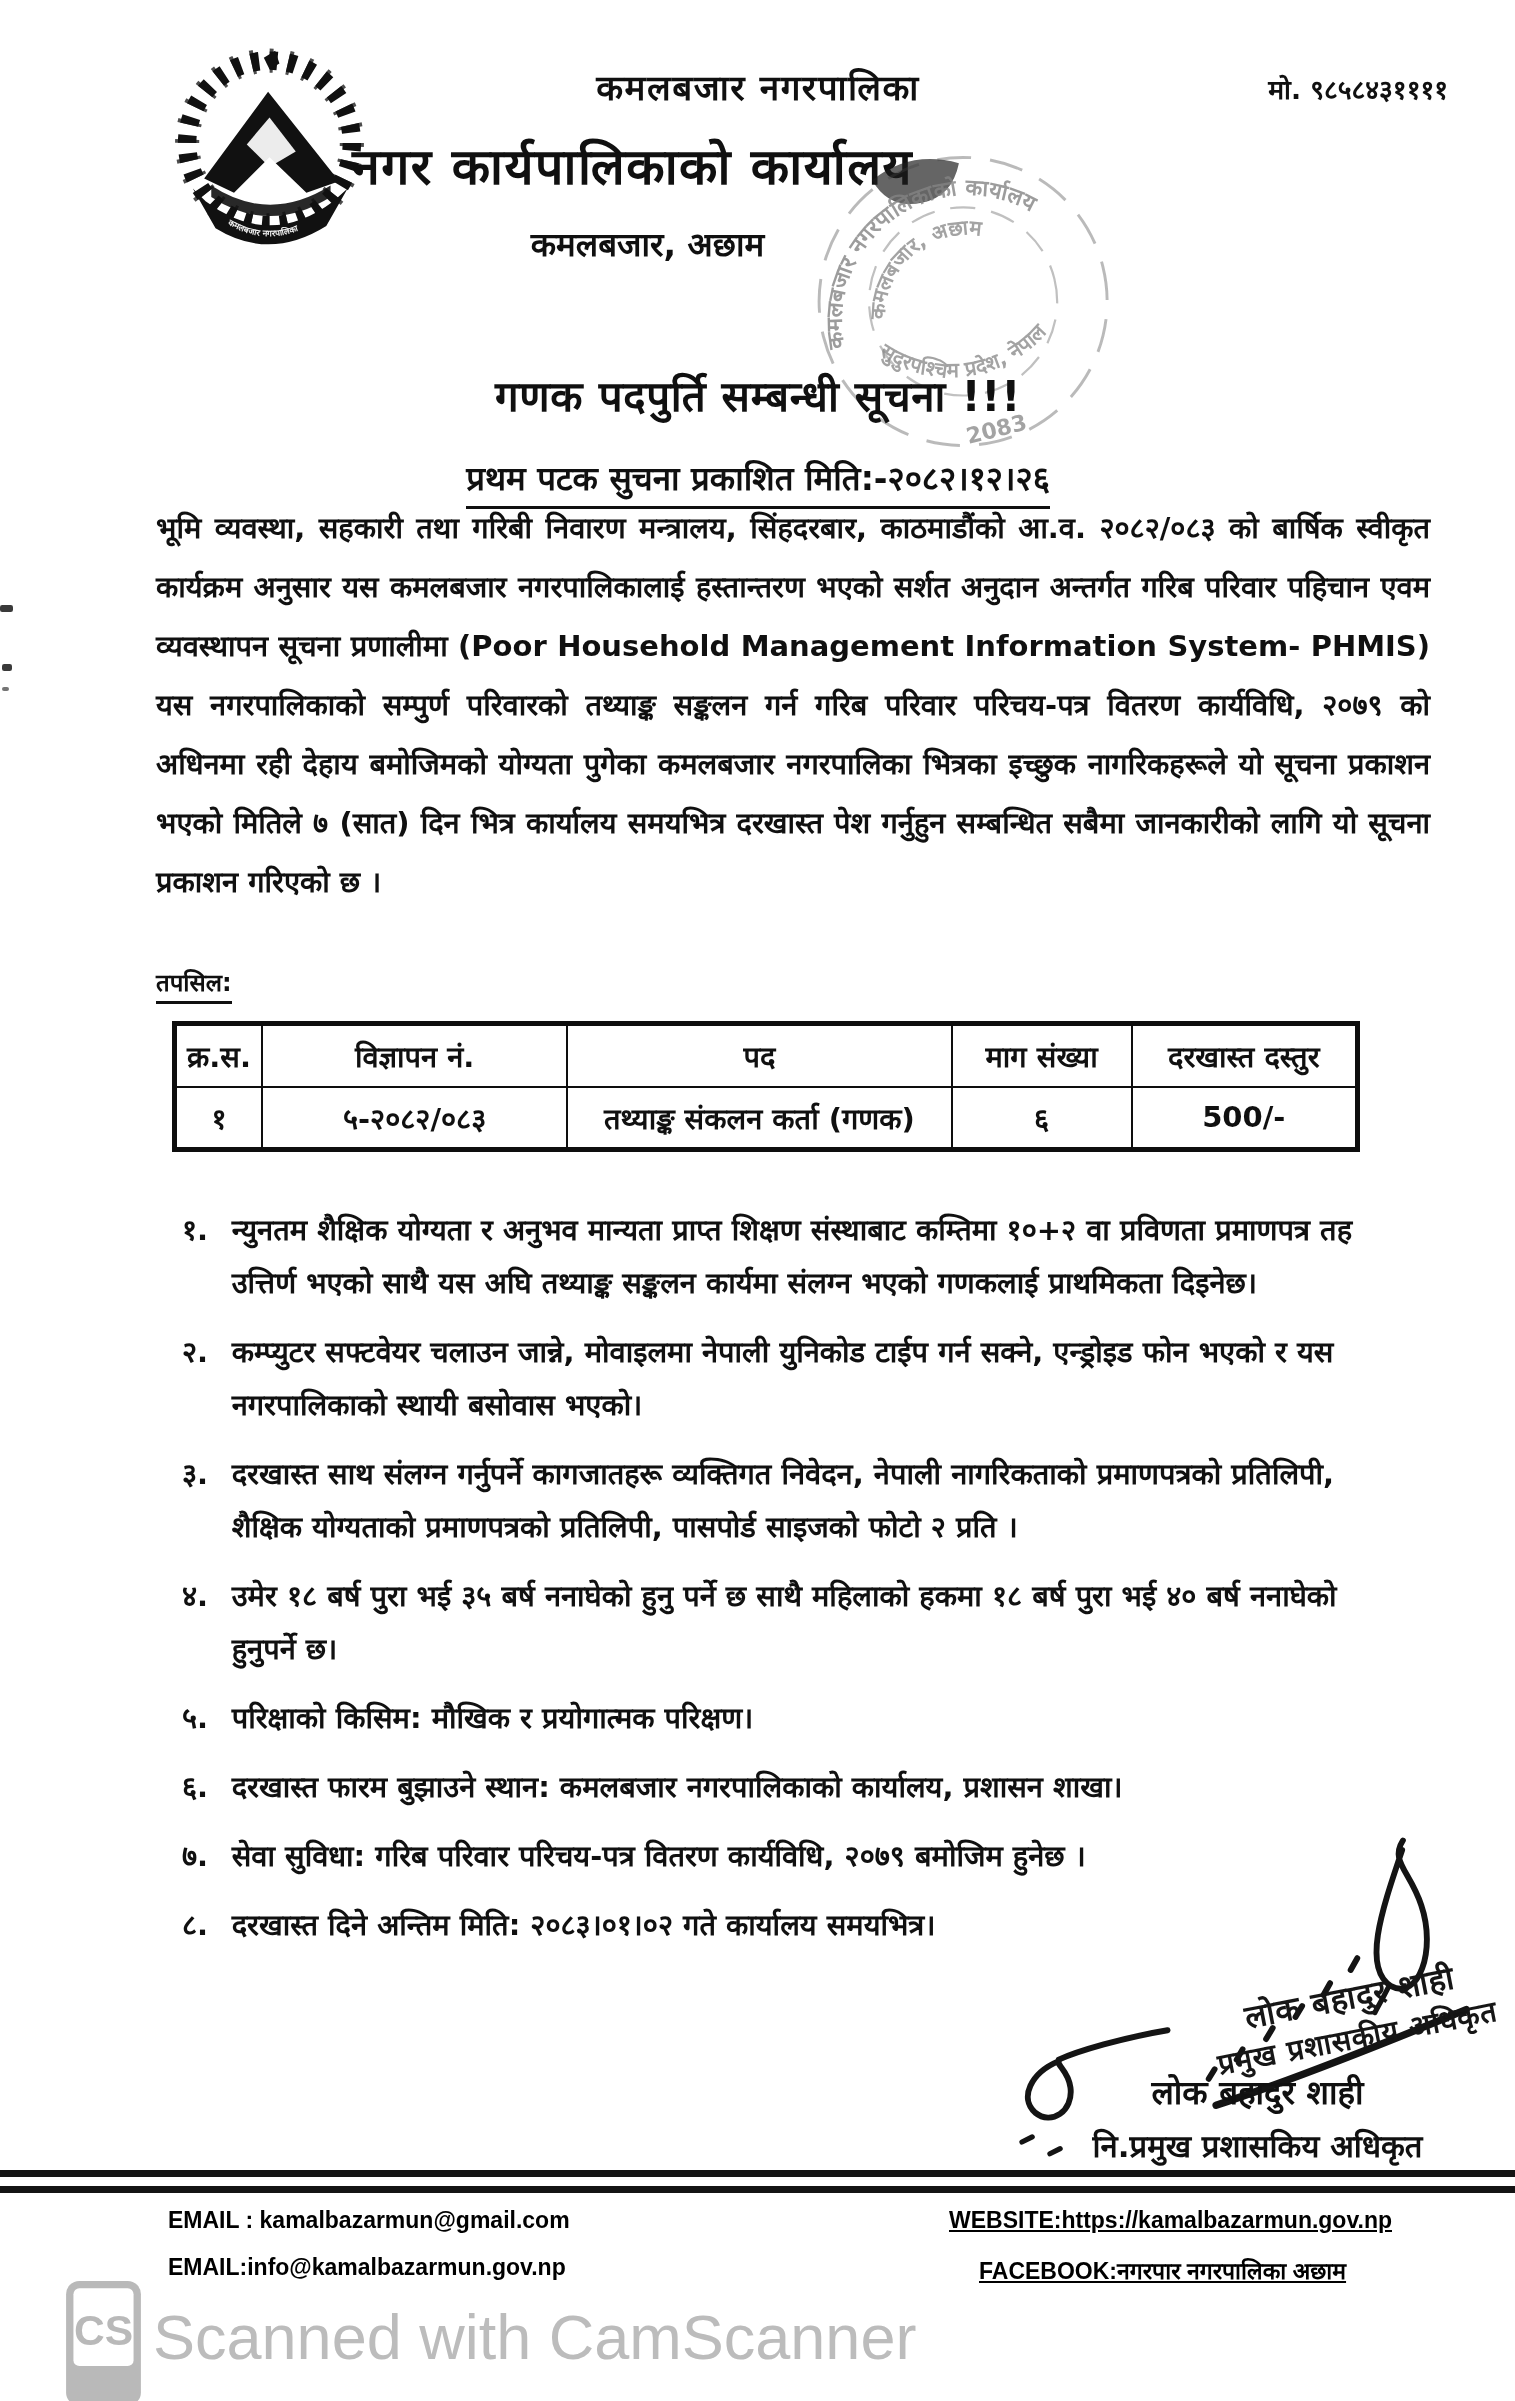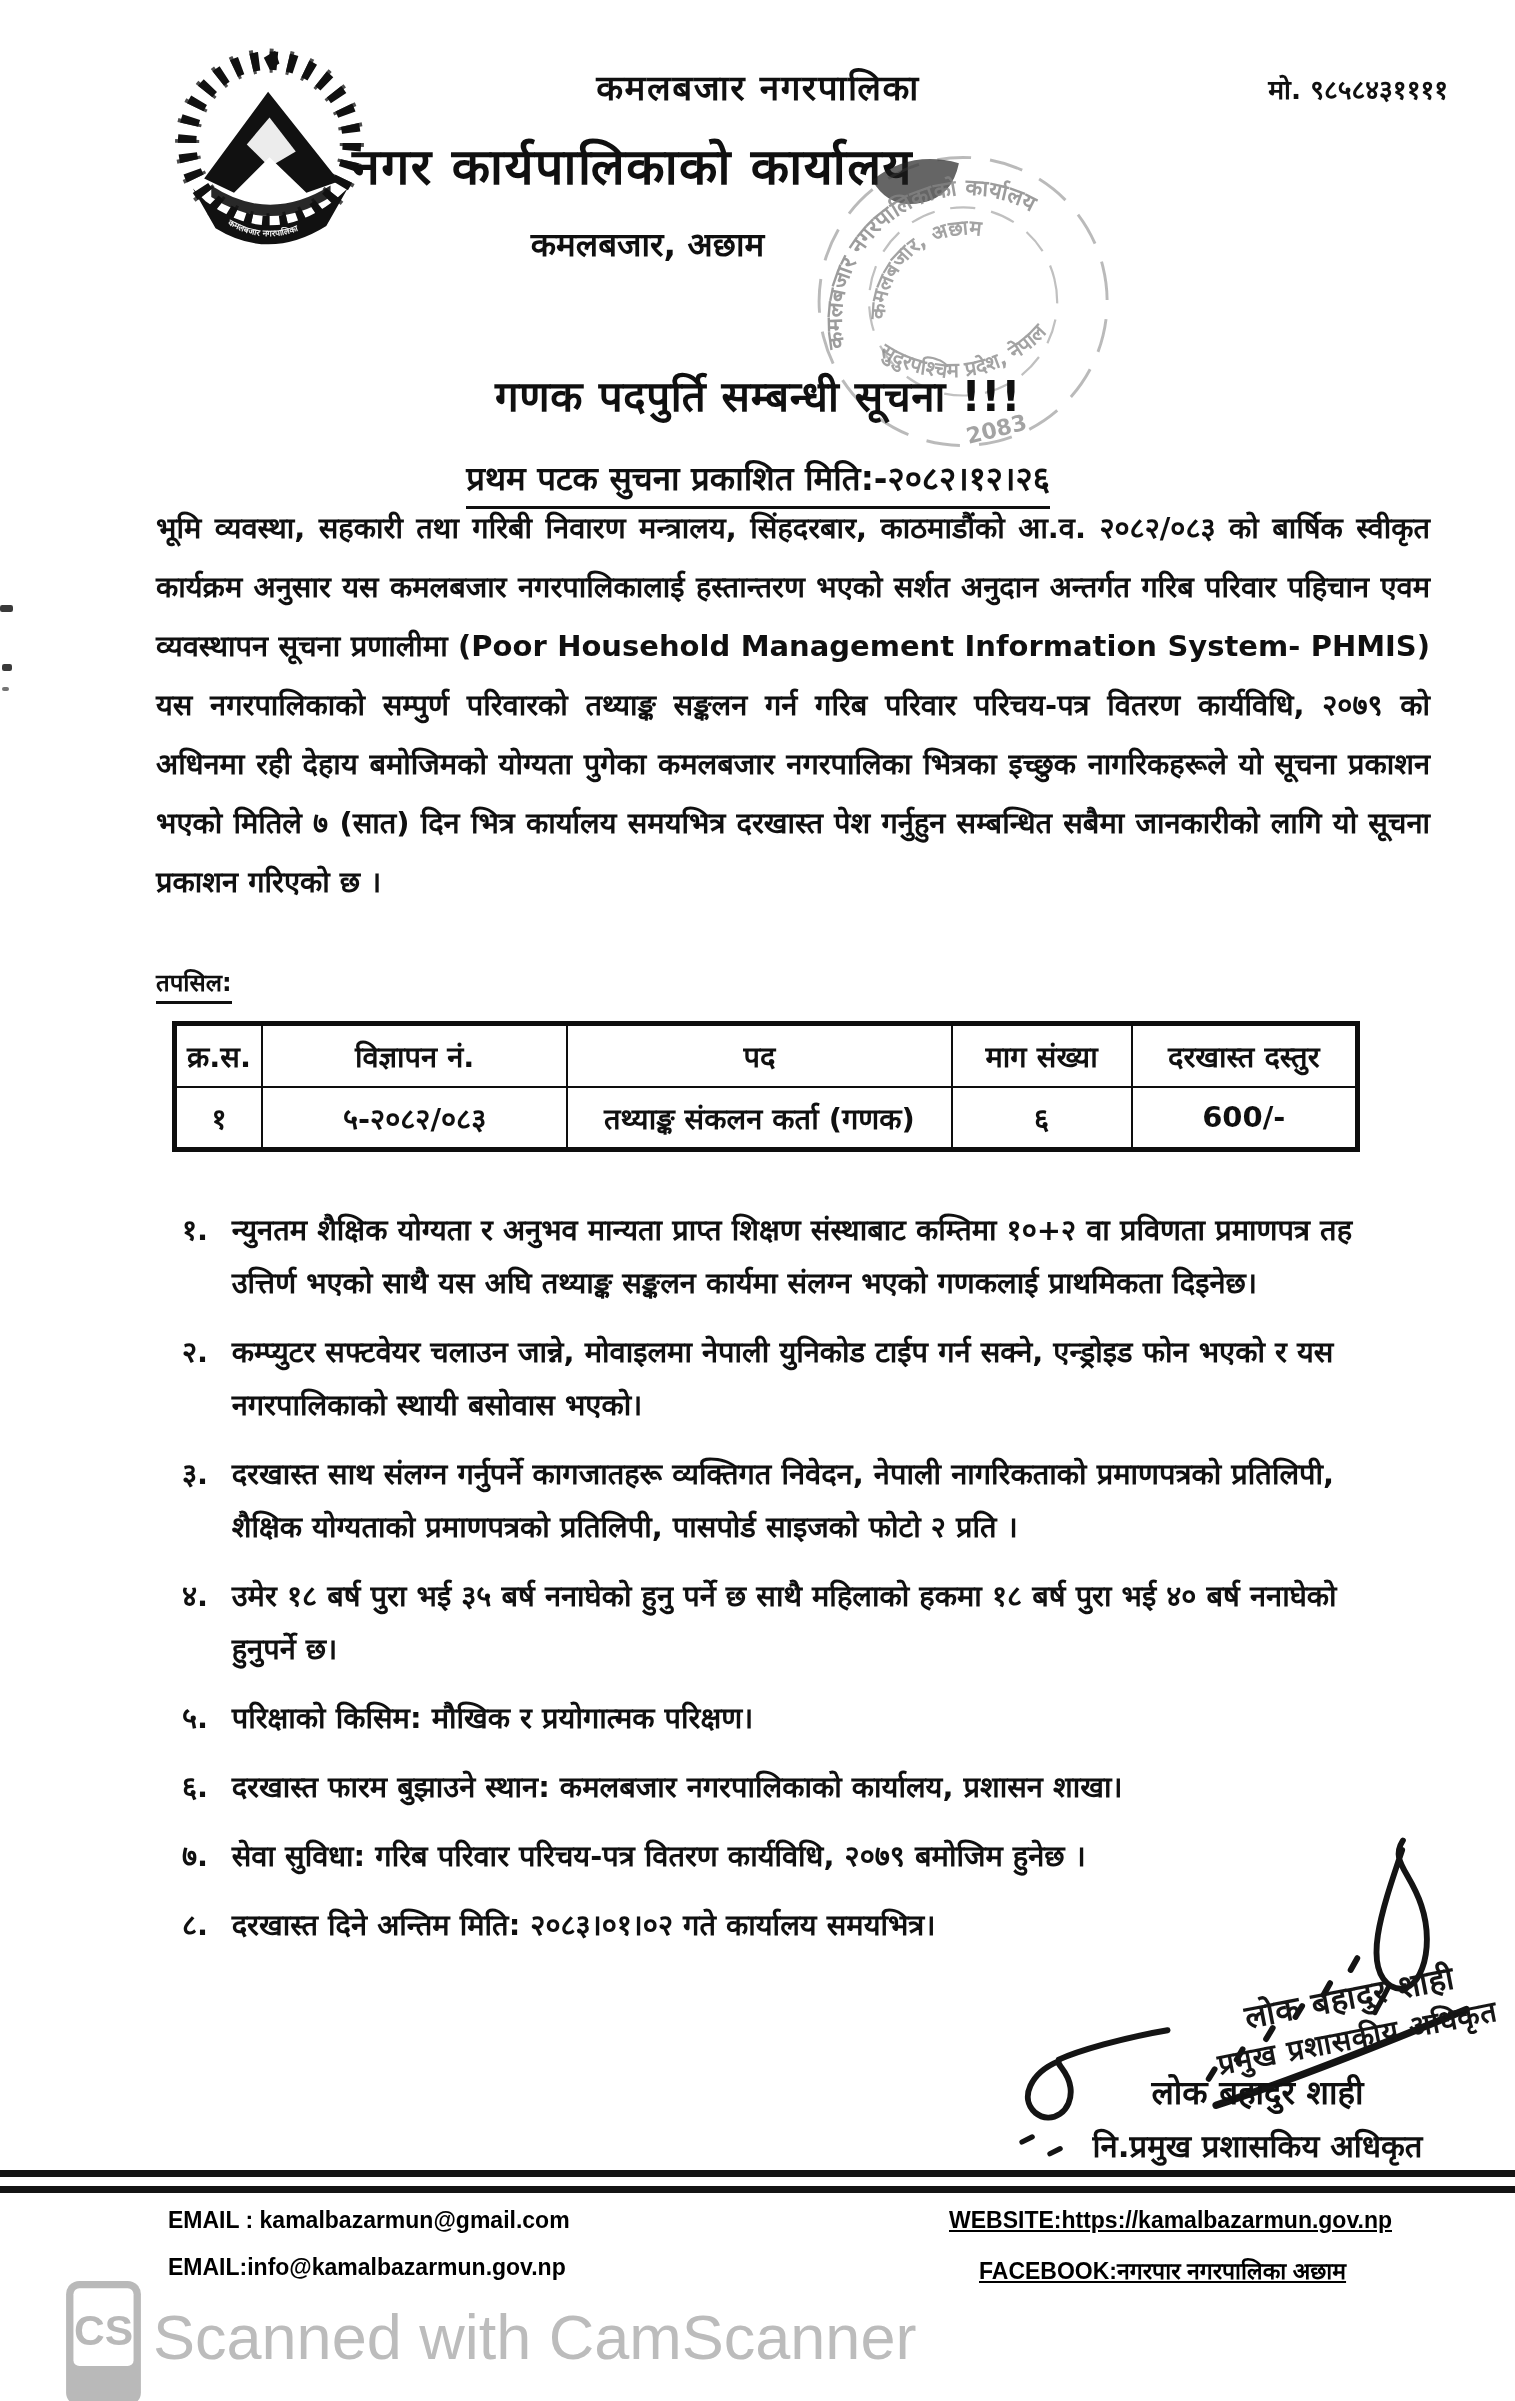"600/-" td { text: 600/- -> 500/- }
